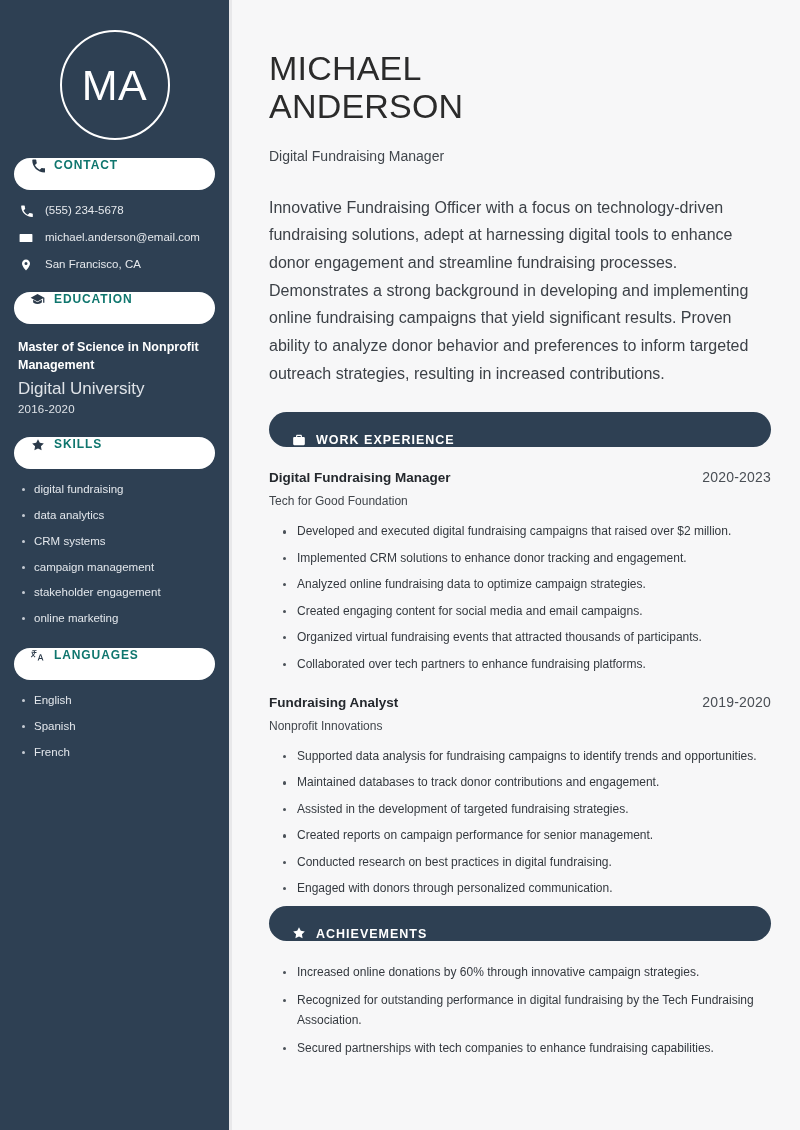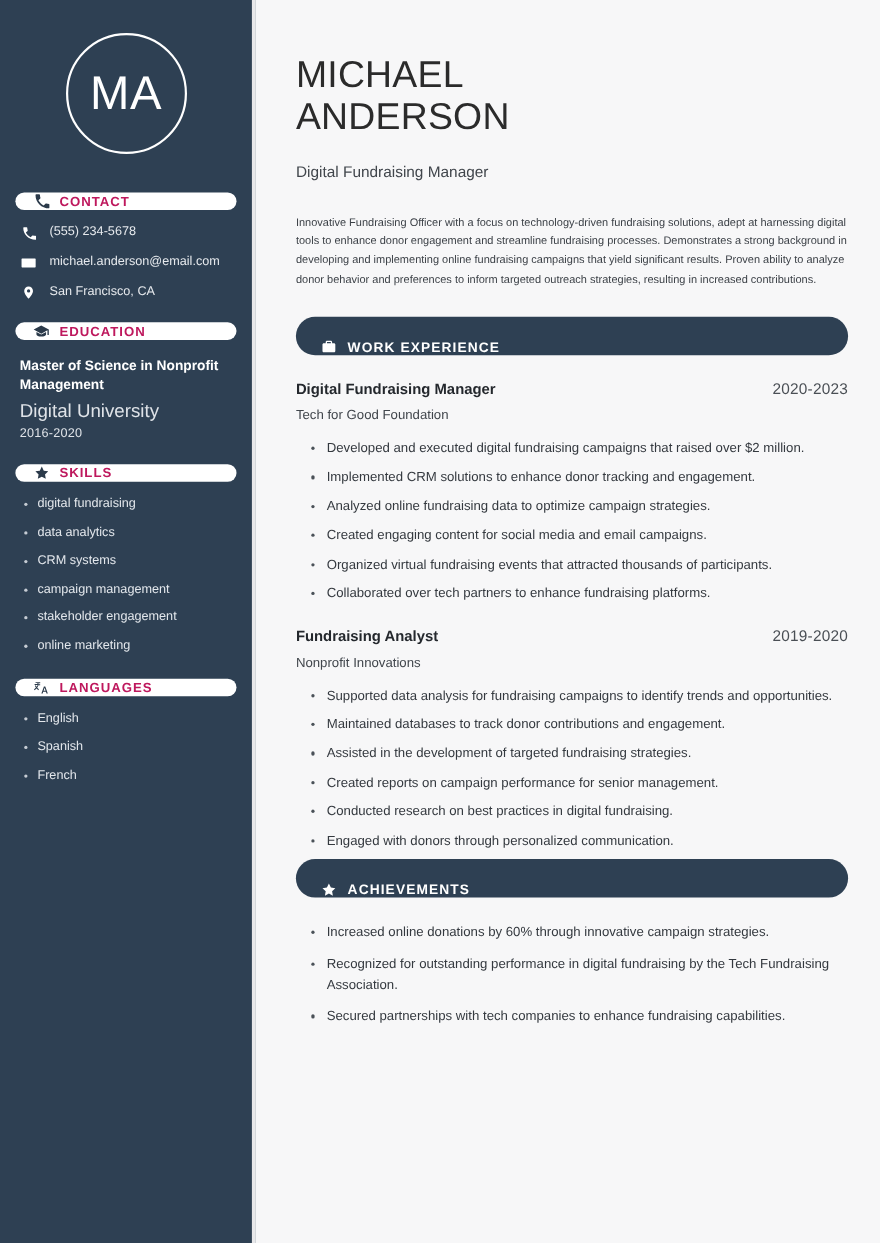"MA" .avatar-wrap { padding-bottom: 35px -> 18px }
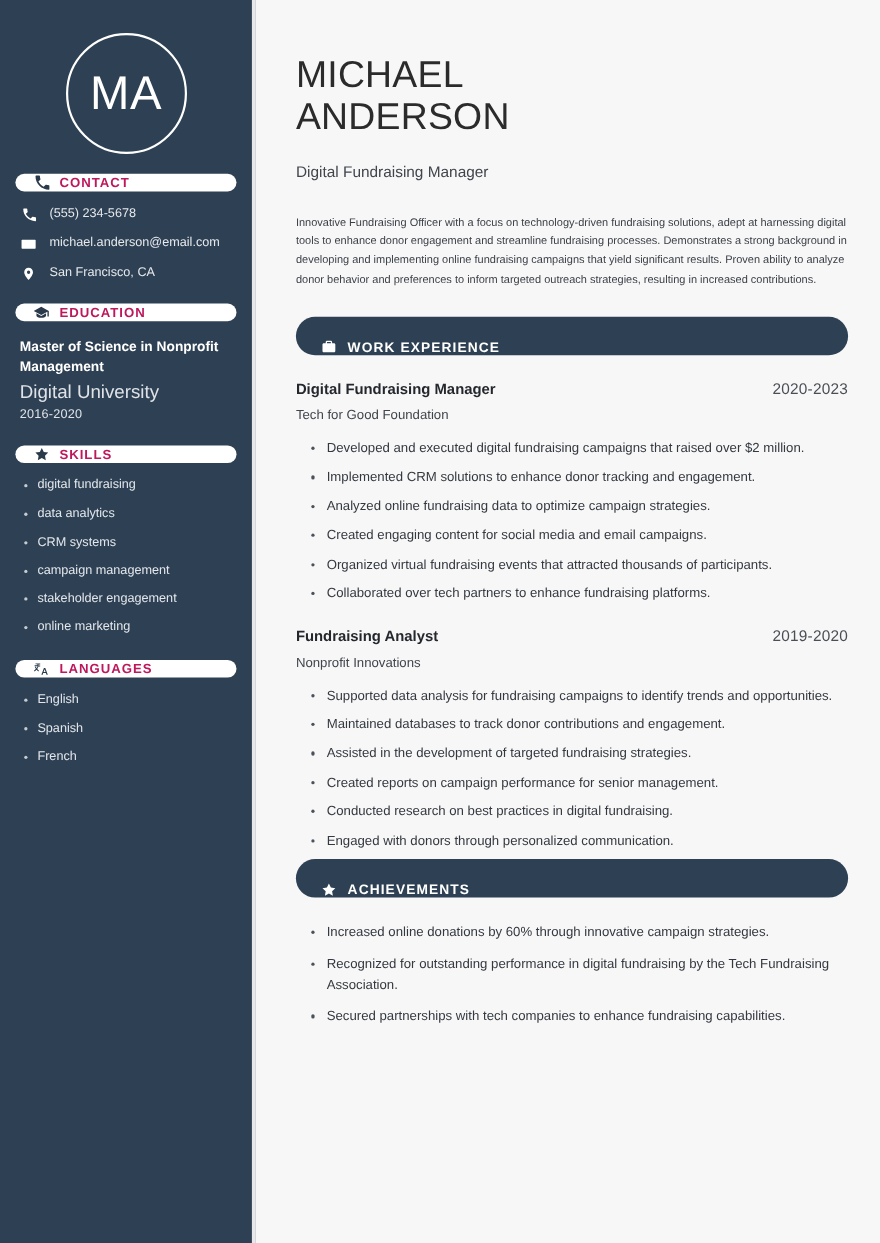"CONTACT" .side-pill { align-items: center -> flex-start; color: #be185d -> #0f766e; height: 16px -> 32px }
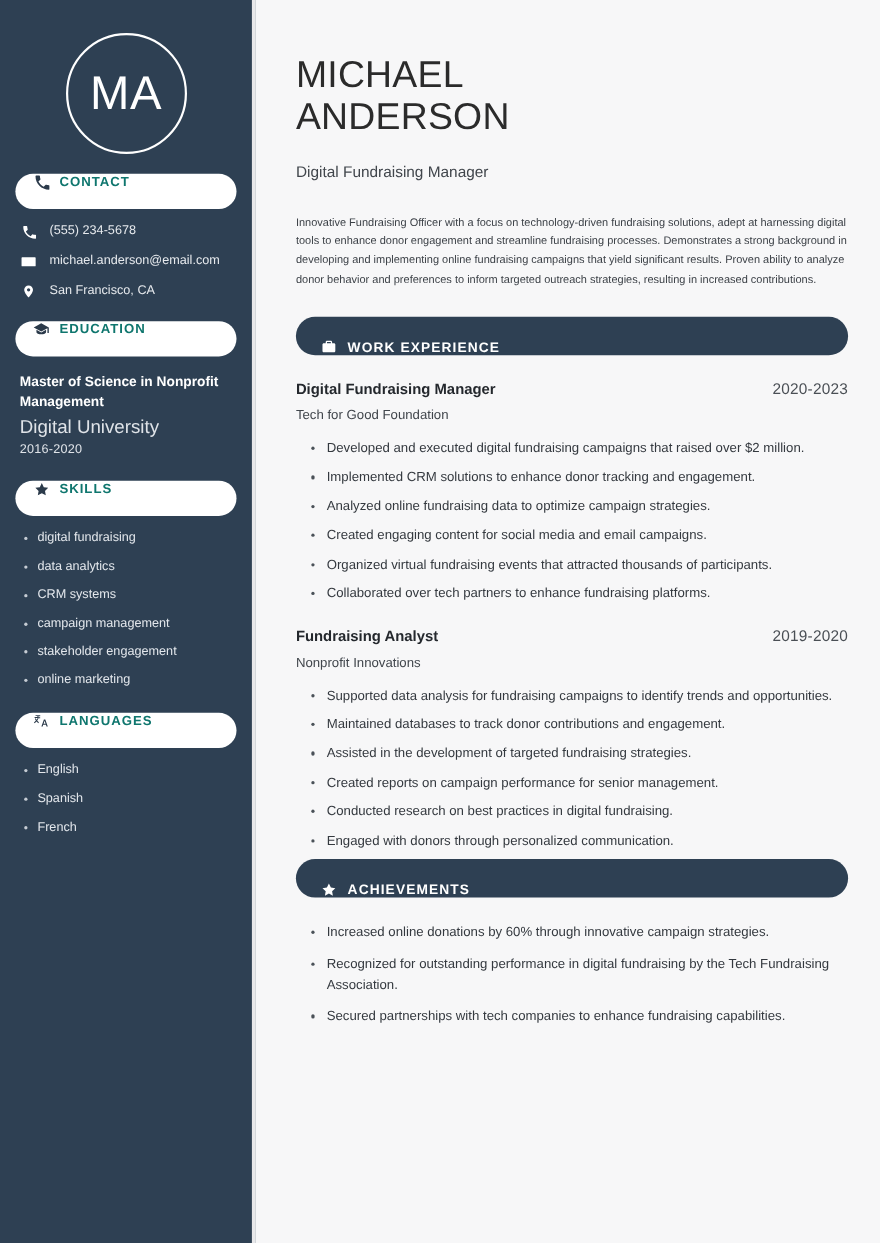"Innovative Fundraising Officer with a" .summary { font-size: 10px -> 16px }
